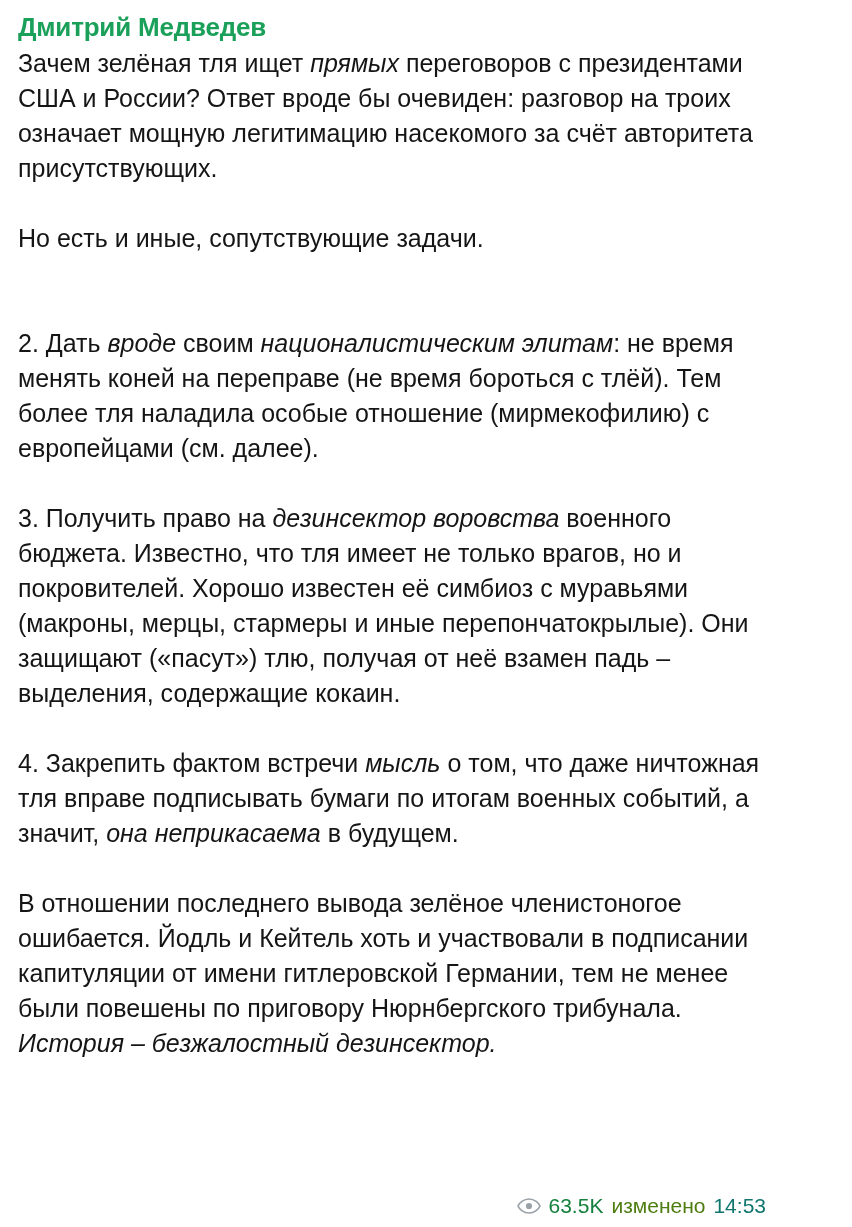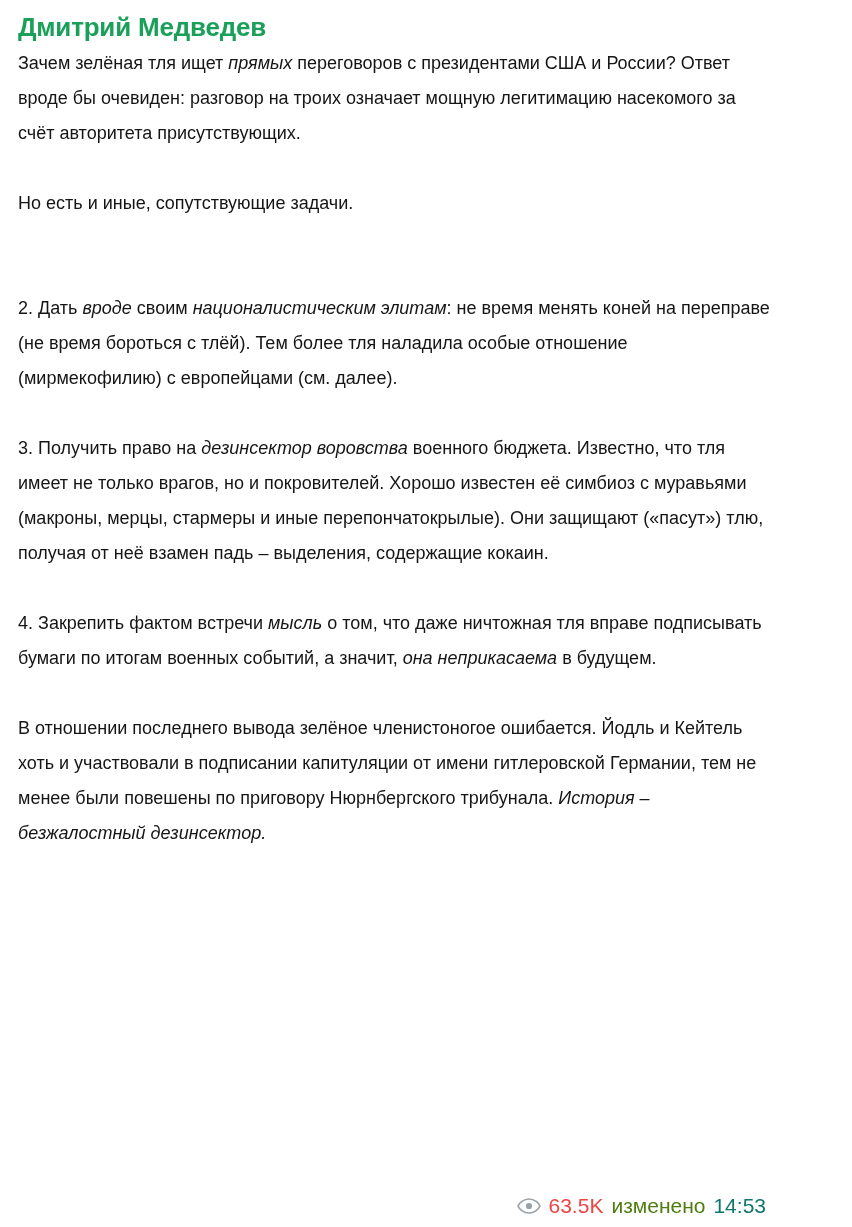"Зачем зелёная тля ищет прямых" .body-text { font-size: 18px -> 25px }
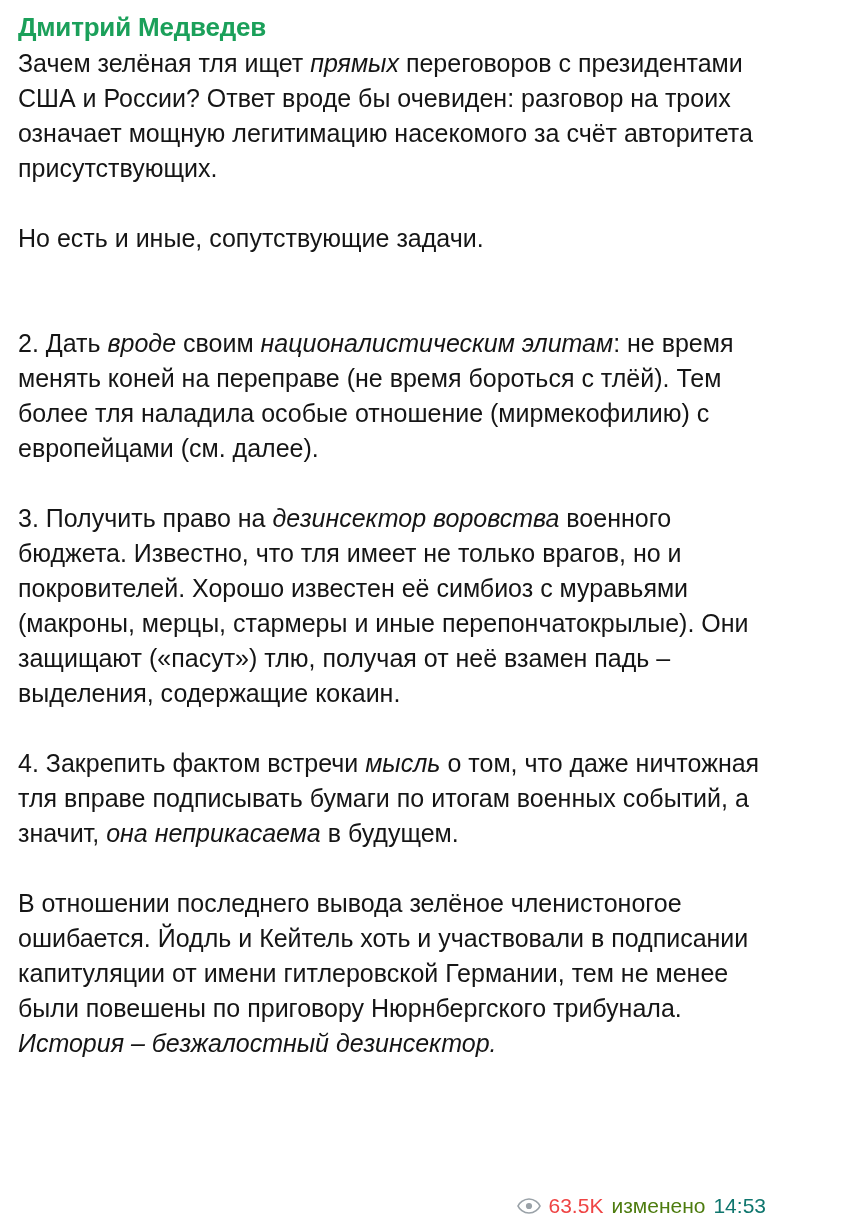"63.5K" .views-count { color: #ef4444 -> #15803d }
